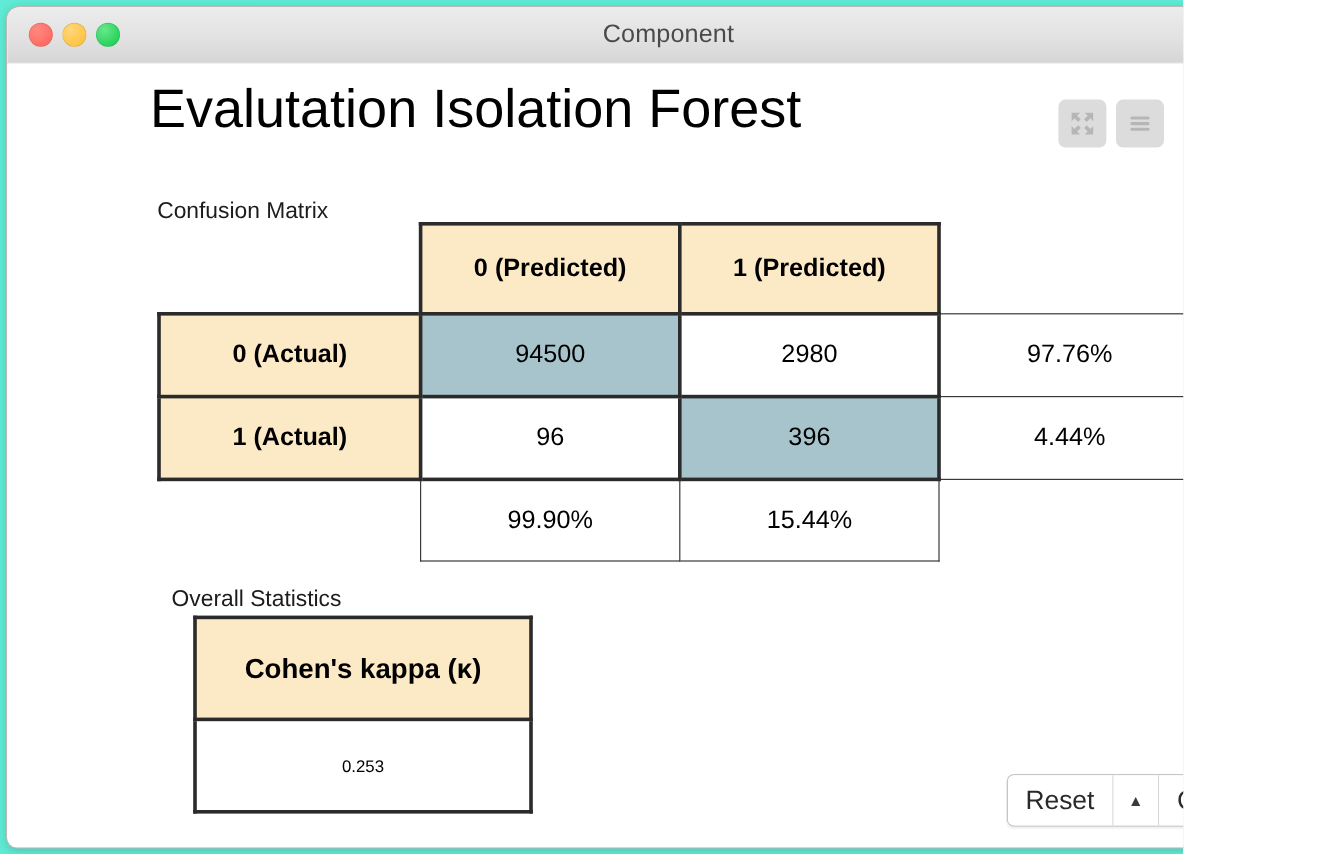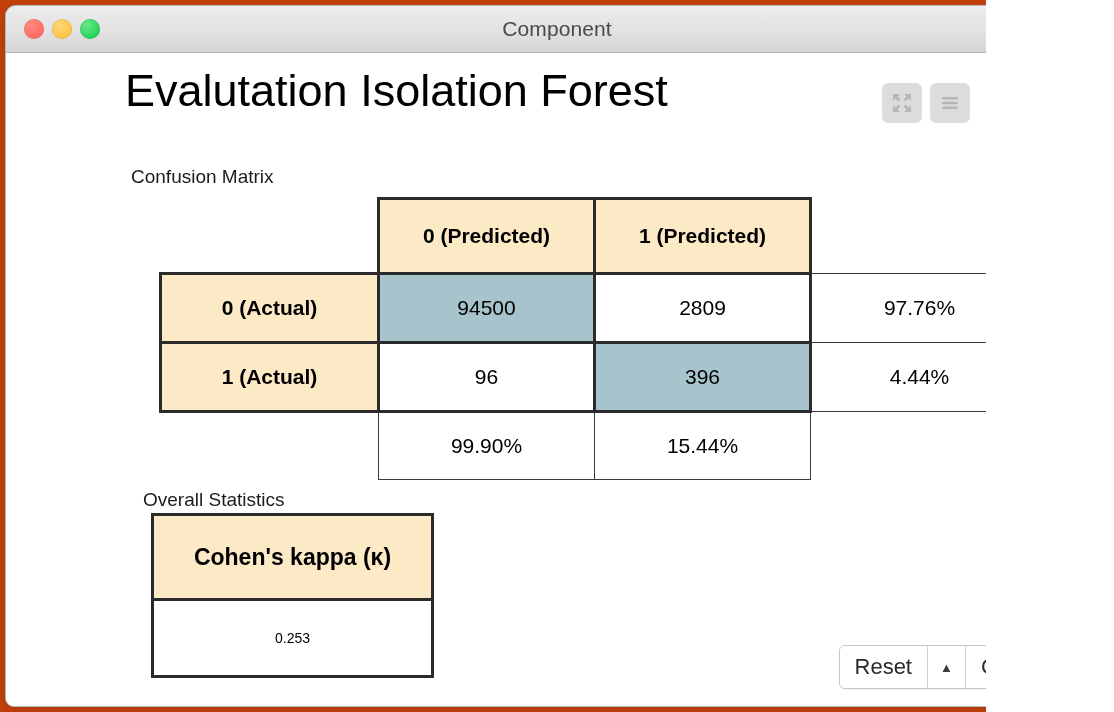"Component" .screen { background: #c2410c -> #5eead4 }
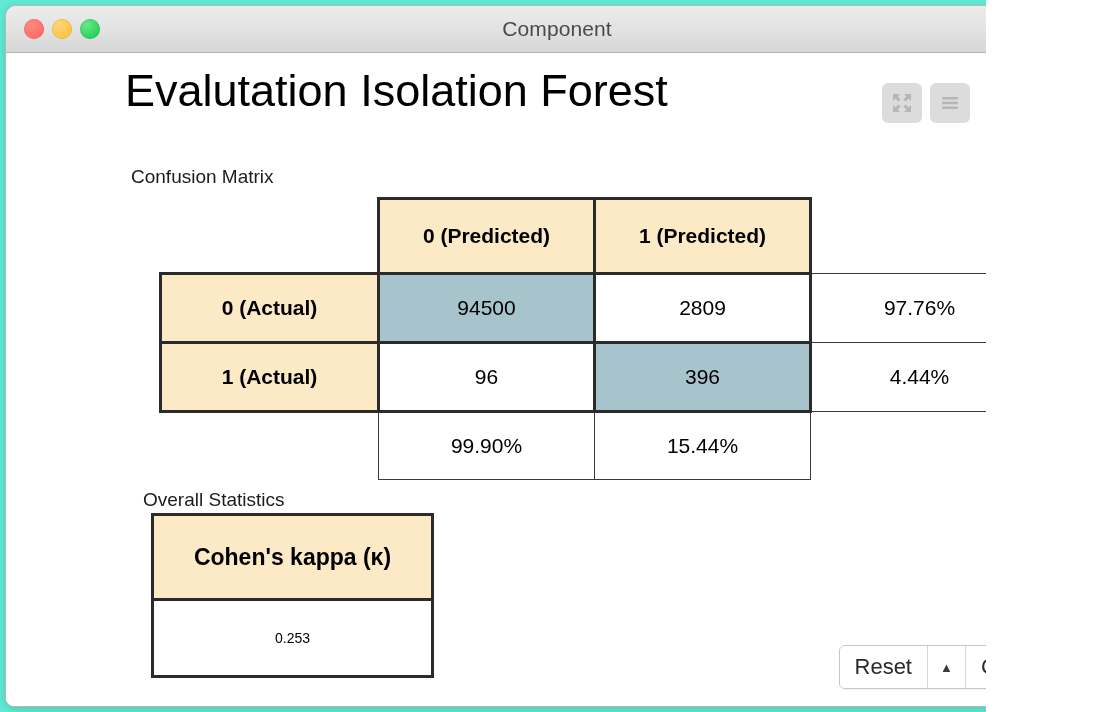"0 (Predicted)" .cm-wrap { margin-left: 28px -> none; top: 144px -> 132px }
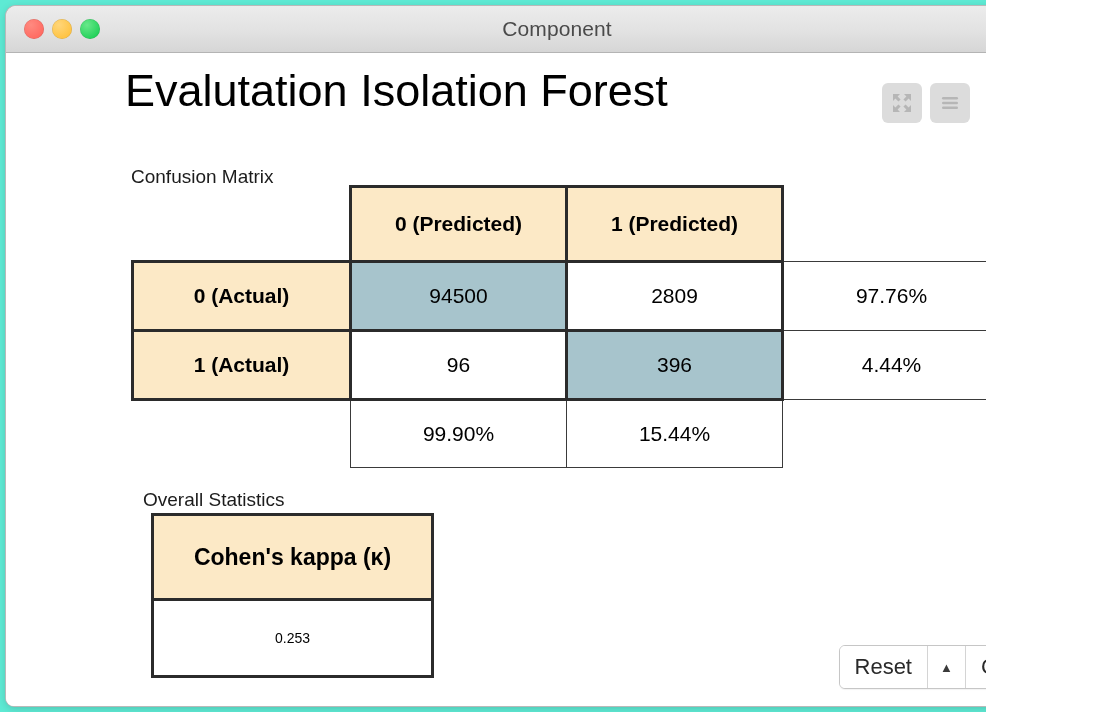"2809" td.thick { text: 2809 -> 2980 }
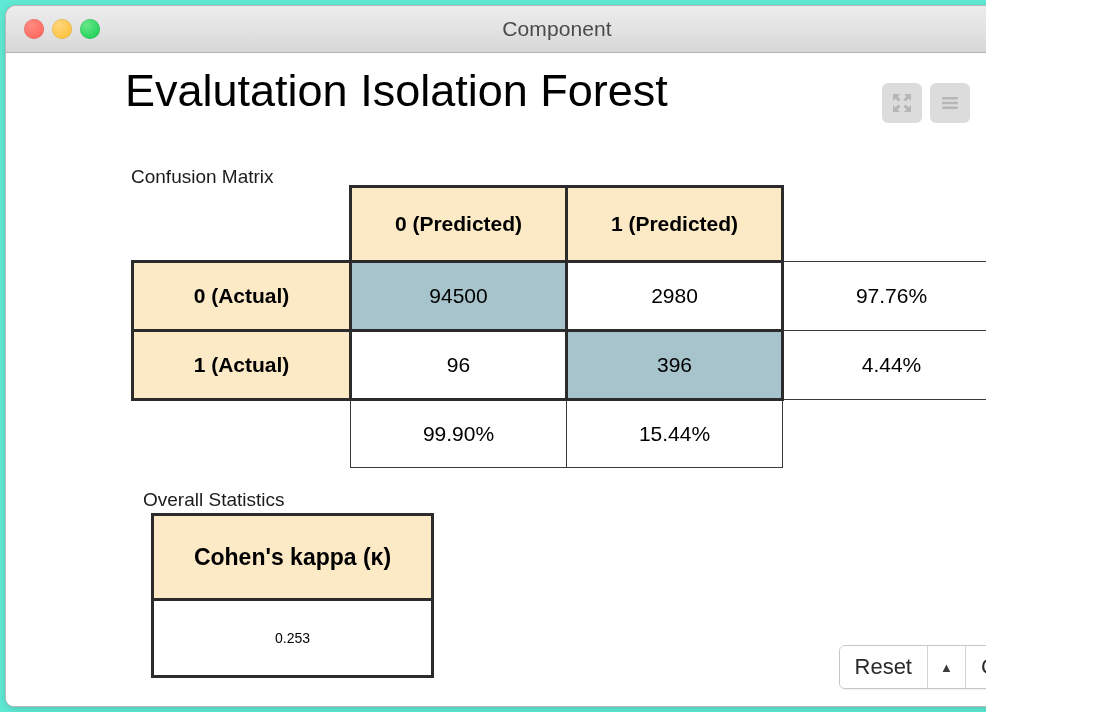"Cohen's kappa (κ)" .os-wrap { left: 125px -> 135px }
